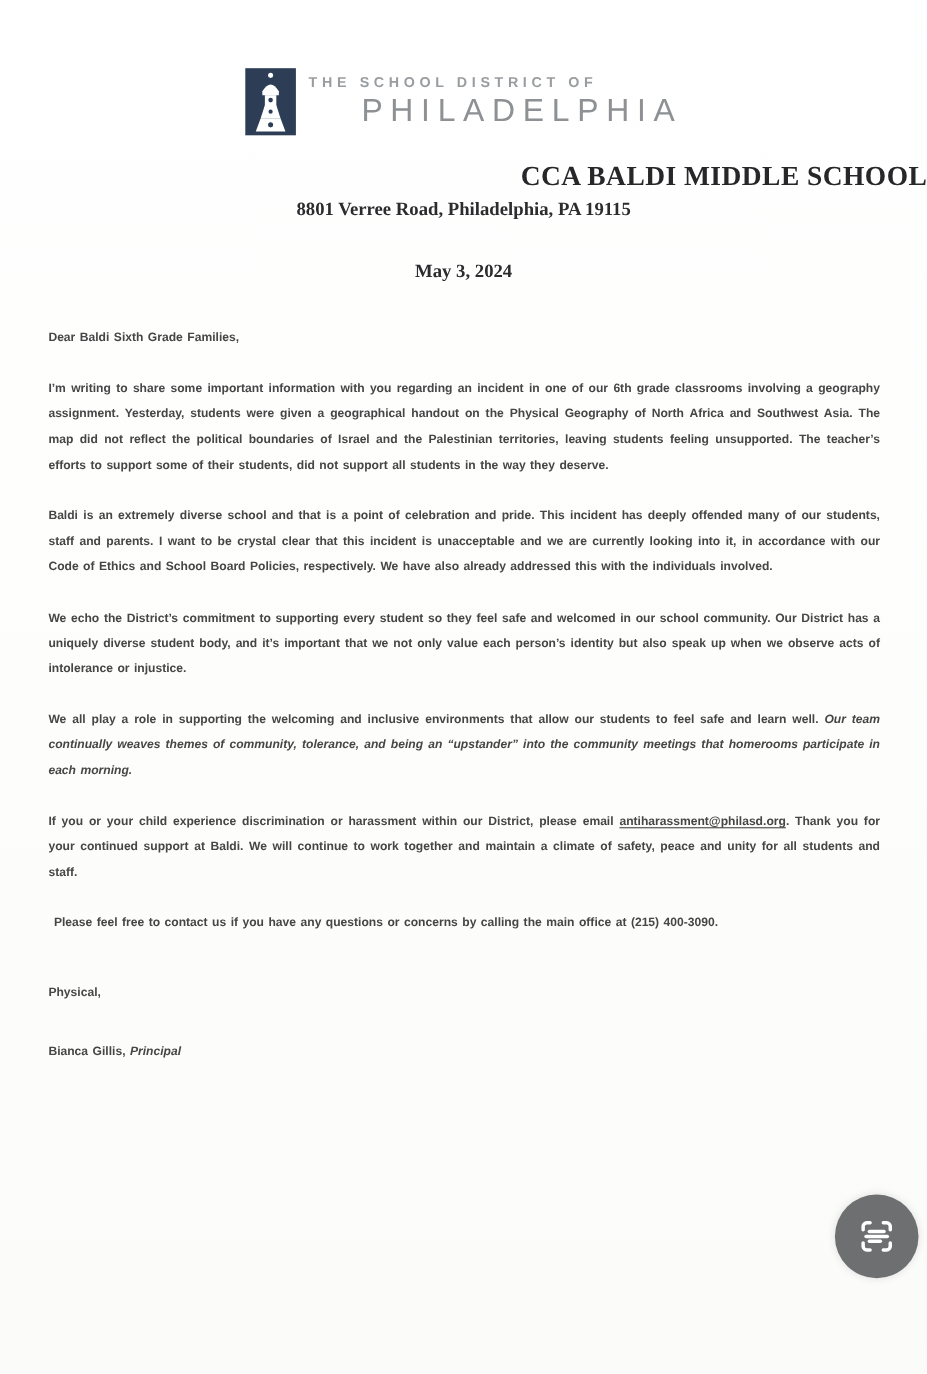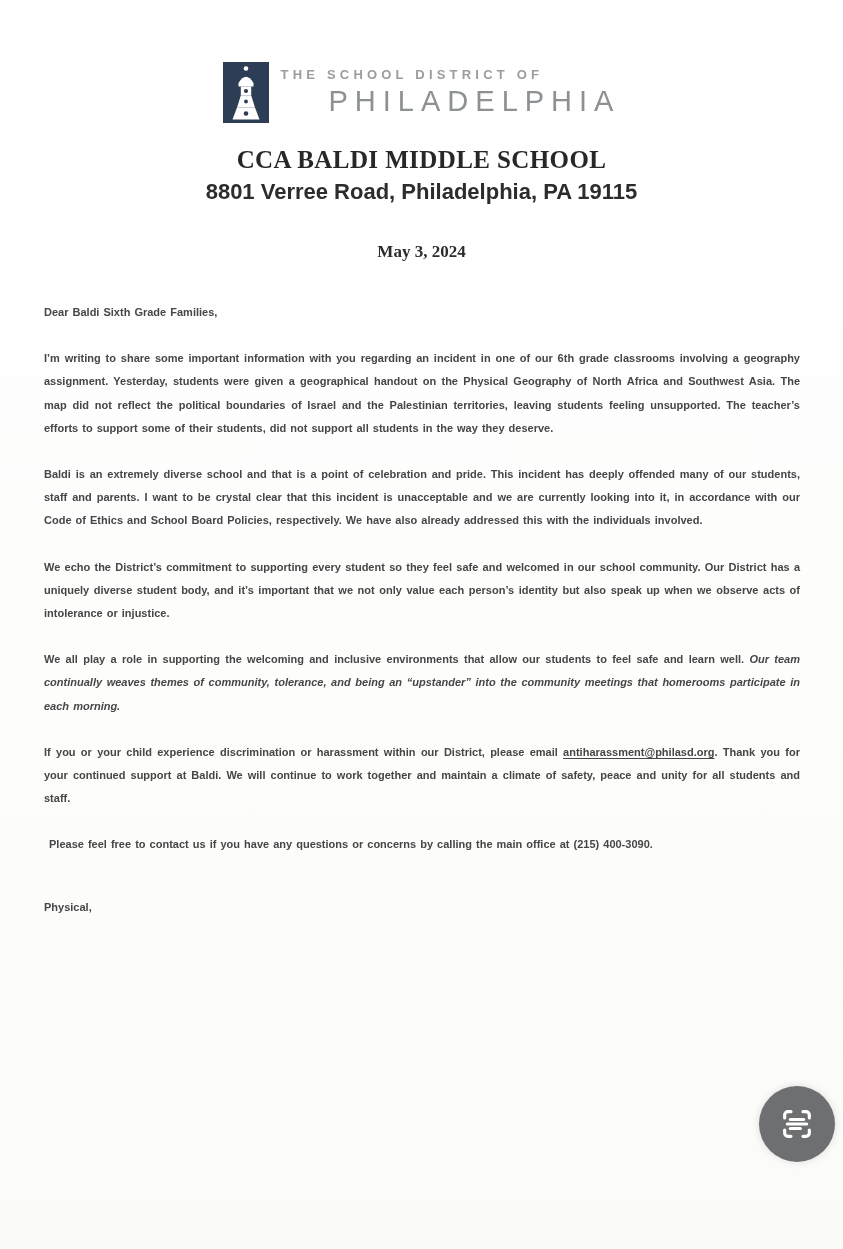"CCA BALDI MIDDLE SCHOOL" .school-name { text-align: none -> right }
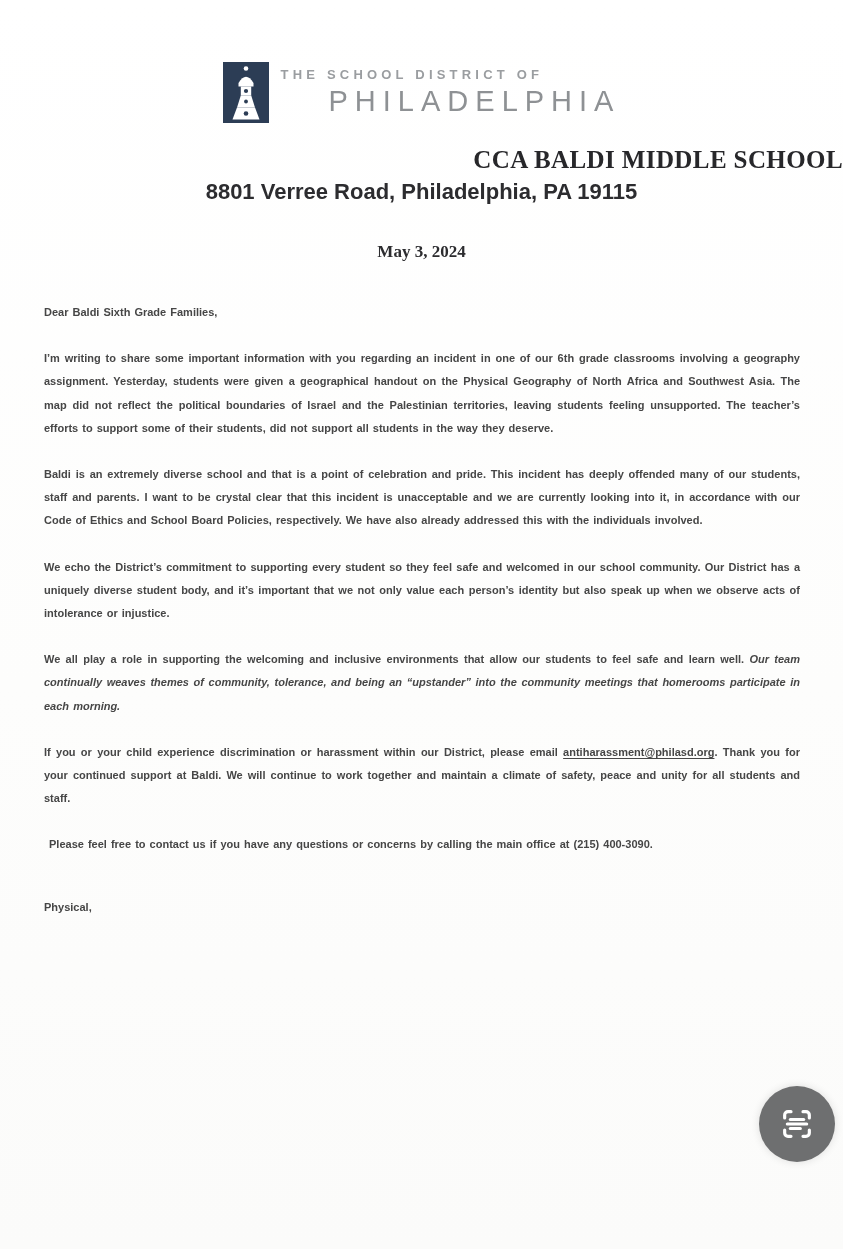"8801 Verree Road, Philadelphia, PA" .school-address { font-family: Liberation Sans, sans-serif -> Liberation Serif, serif; font-size: 22px -> 17px }
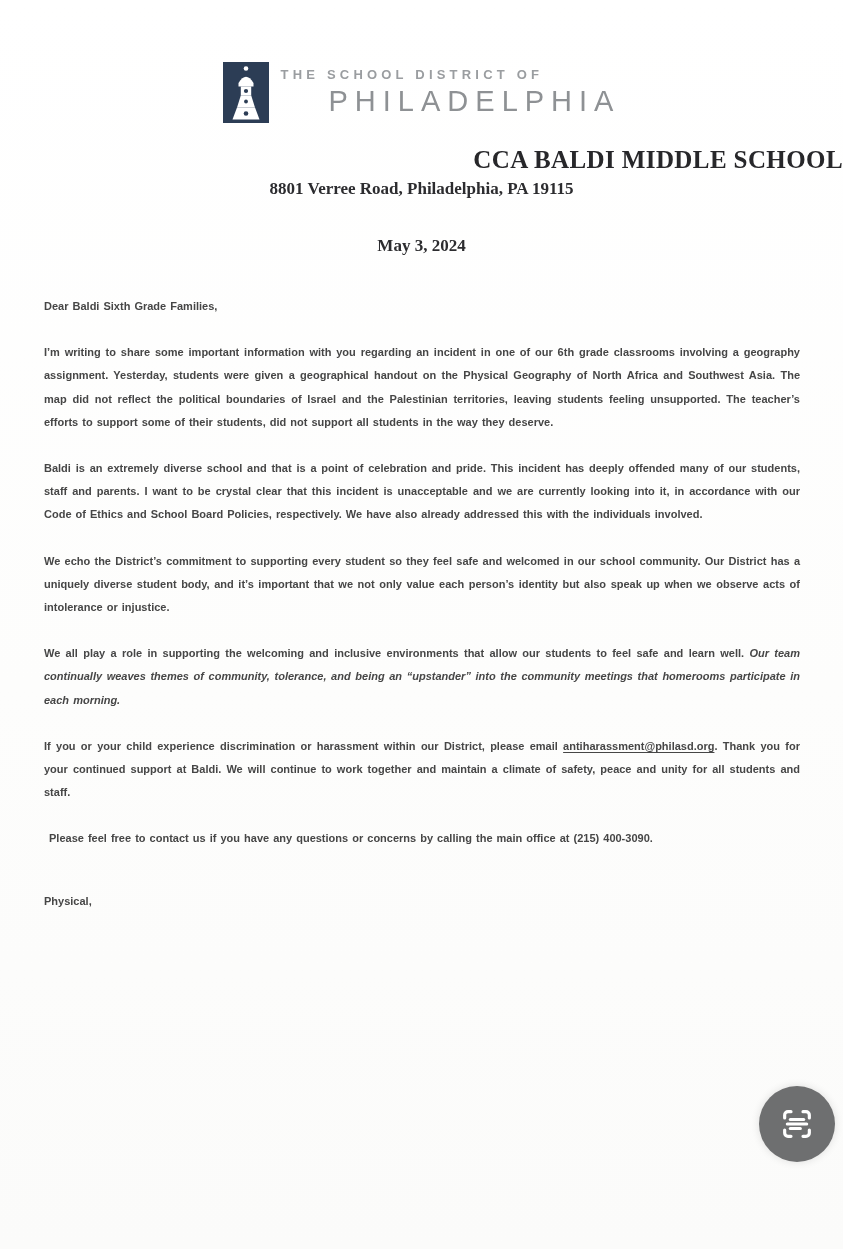"Bianca Gillis, Principal" p.signature { html: none -> <p><span>Bianca Gillis, </span><span>Principal</span></p> }
